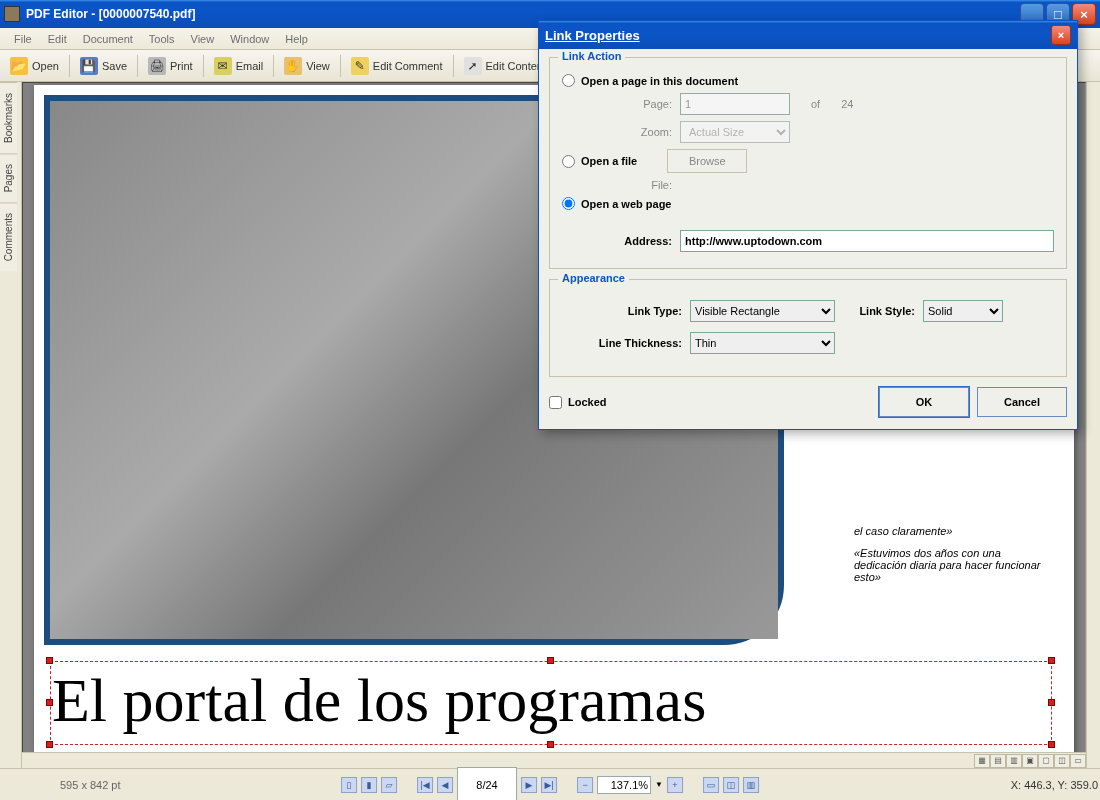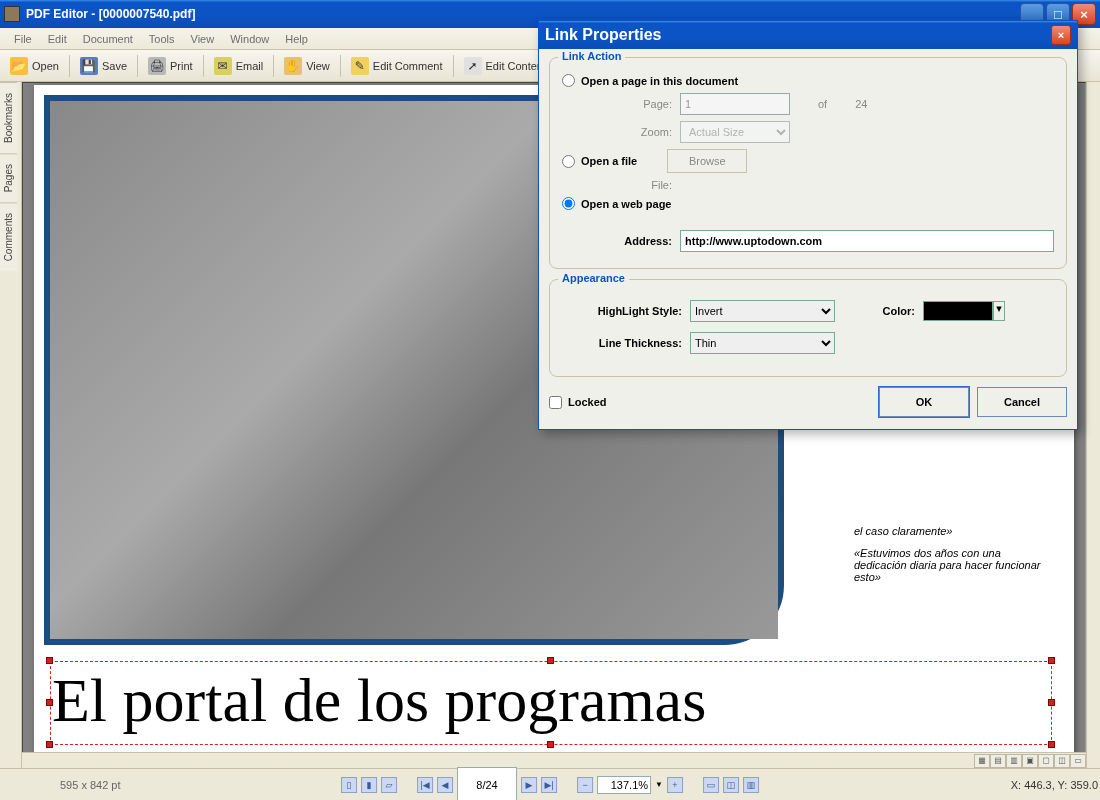"Link Properties" .dialog .dlgtitle .txt { font-size: 16px -> 13px; text-decoration: none -> underline }
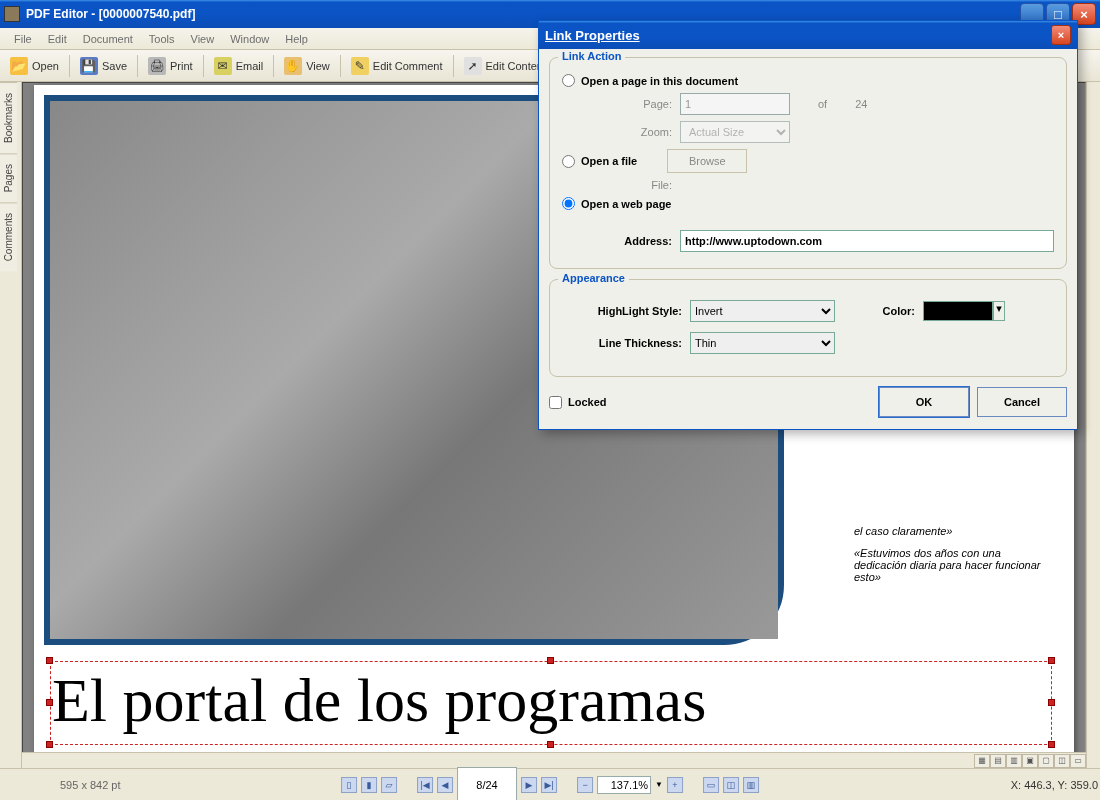"Link Action" .group { border-radius: 8px -> 0 }
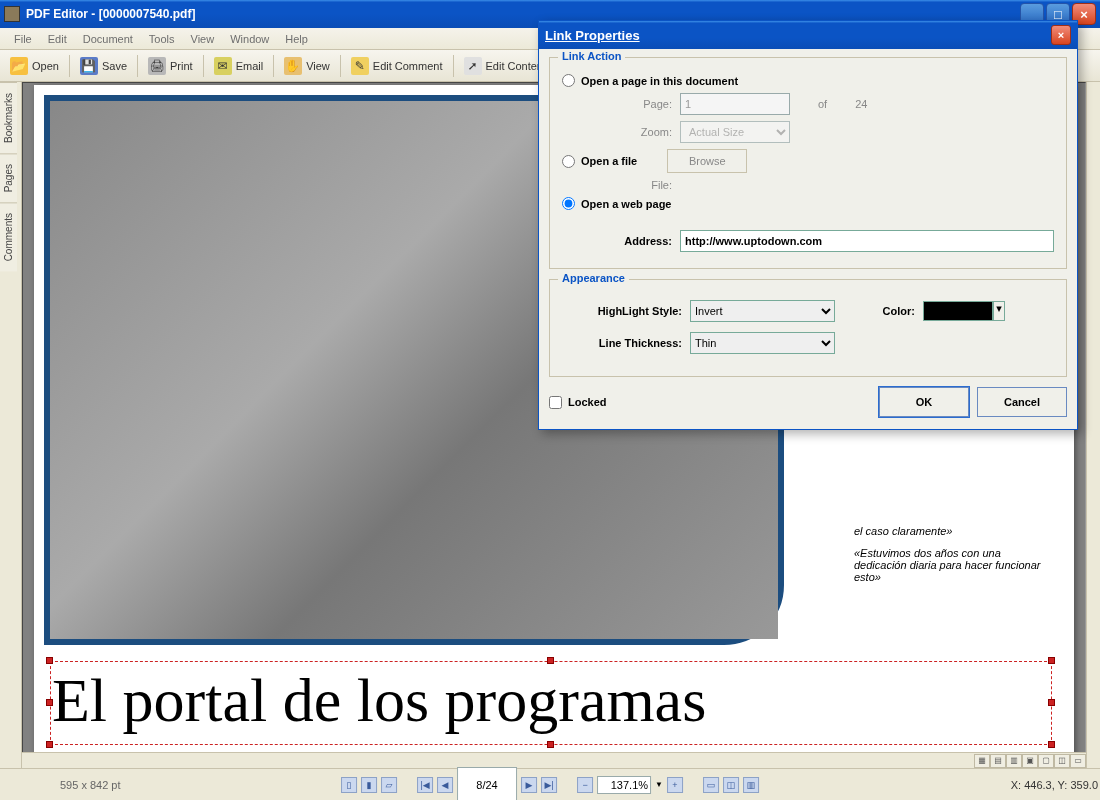"of" span { margin: 0 28px -> 0 21px }
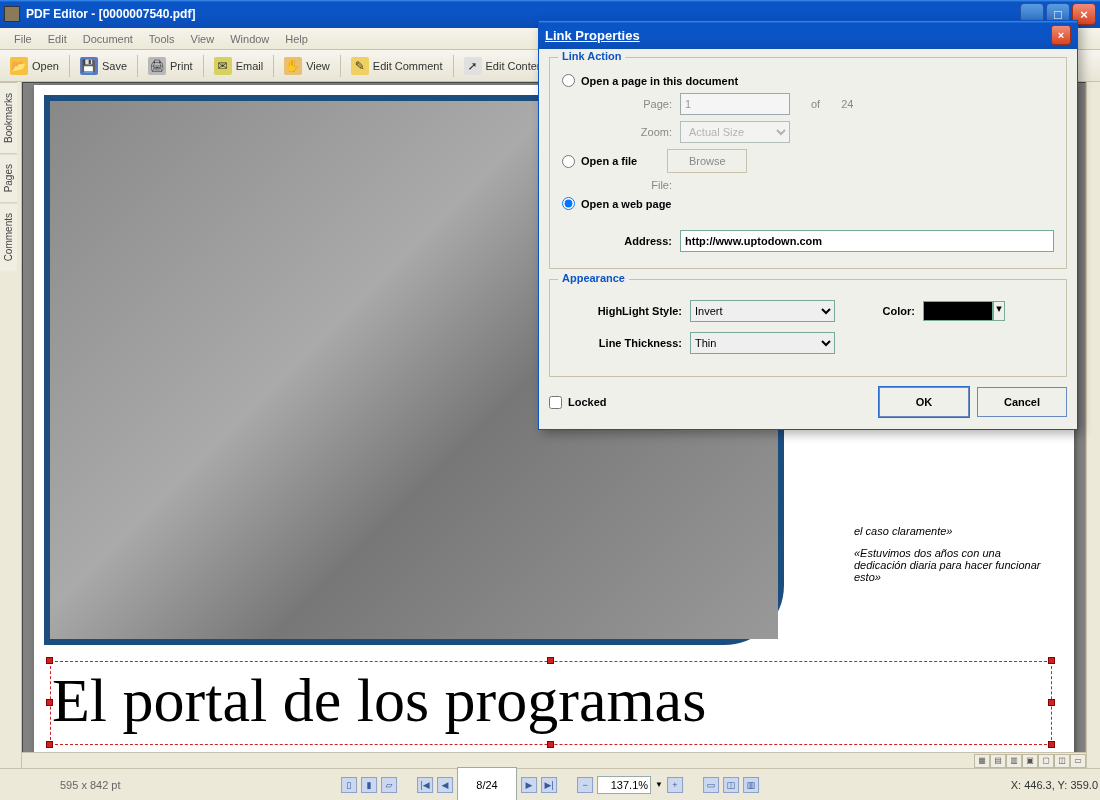"Link Type:" div.approw { html: none -> <div> <div> <label>Link Type:</label> <select><option>Visible Rectangle</option></select> </div> <div> <label>Link Style:</label> <select><option>Solid</option></select> </div> </div> }
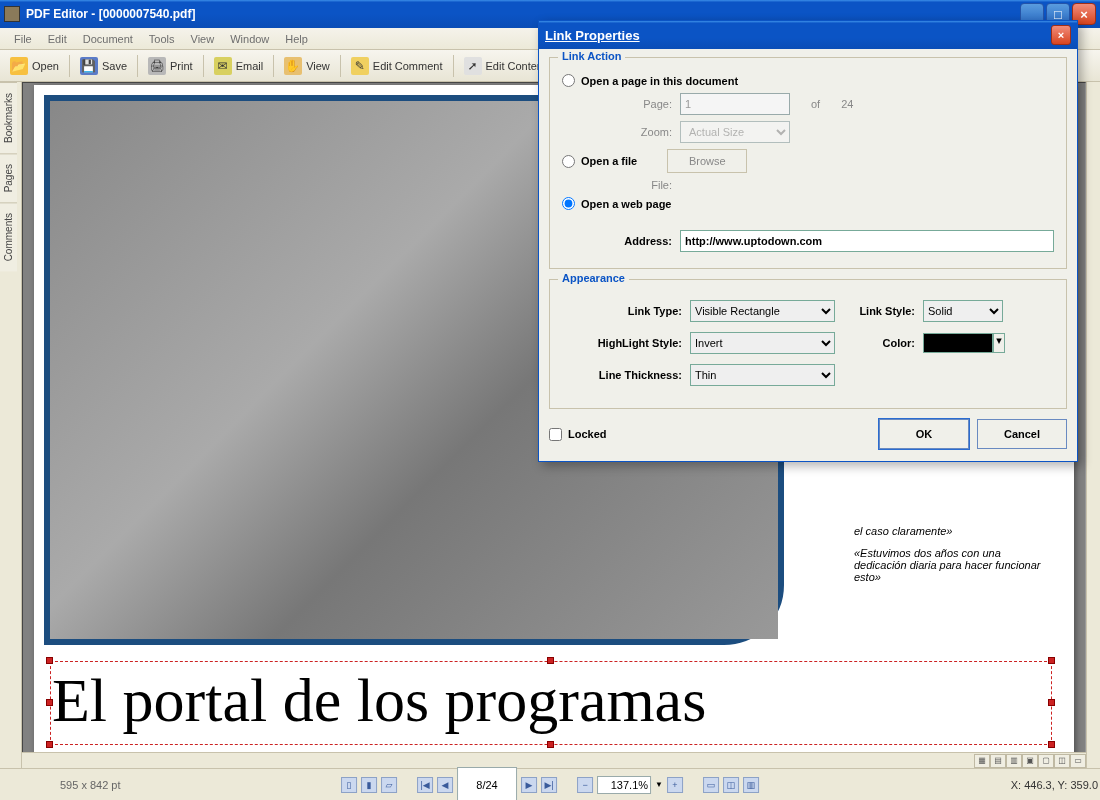"HighLight Style:" div.approw { html: <div> <div> <label>HighLight Style:</label> <select><option>Invert</option></select> </div> <div> <label>Color:</label> <div></div> <span>▾</span> </div> </div> -> none }
